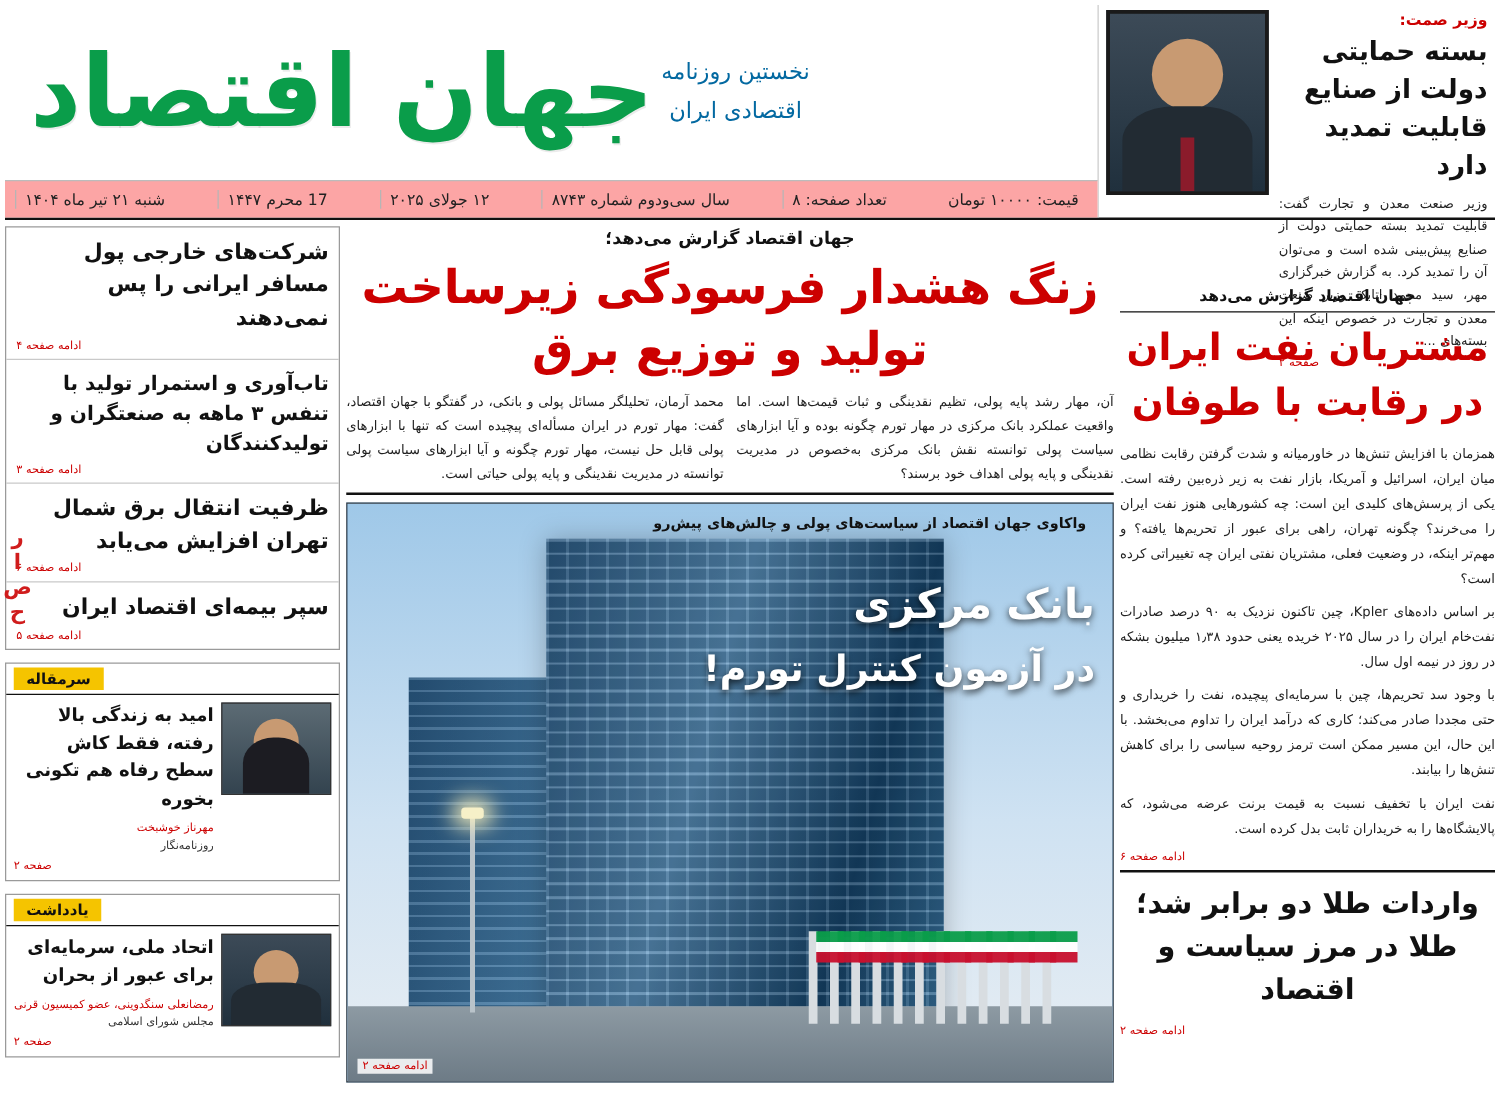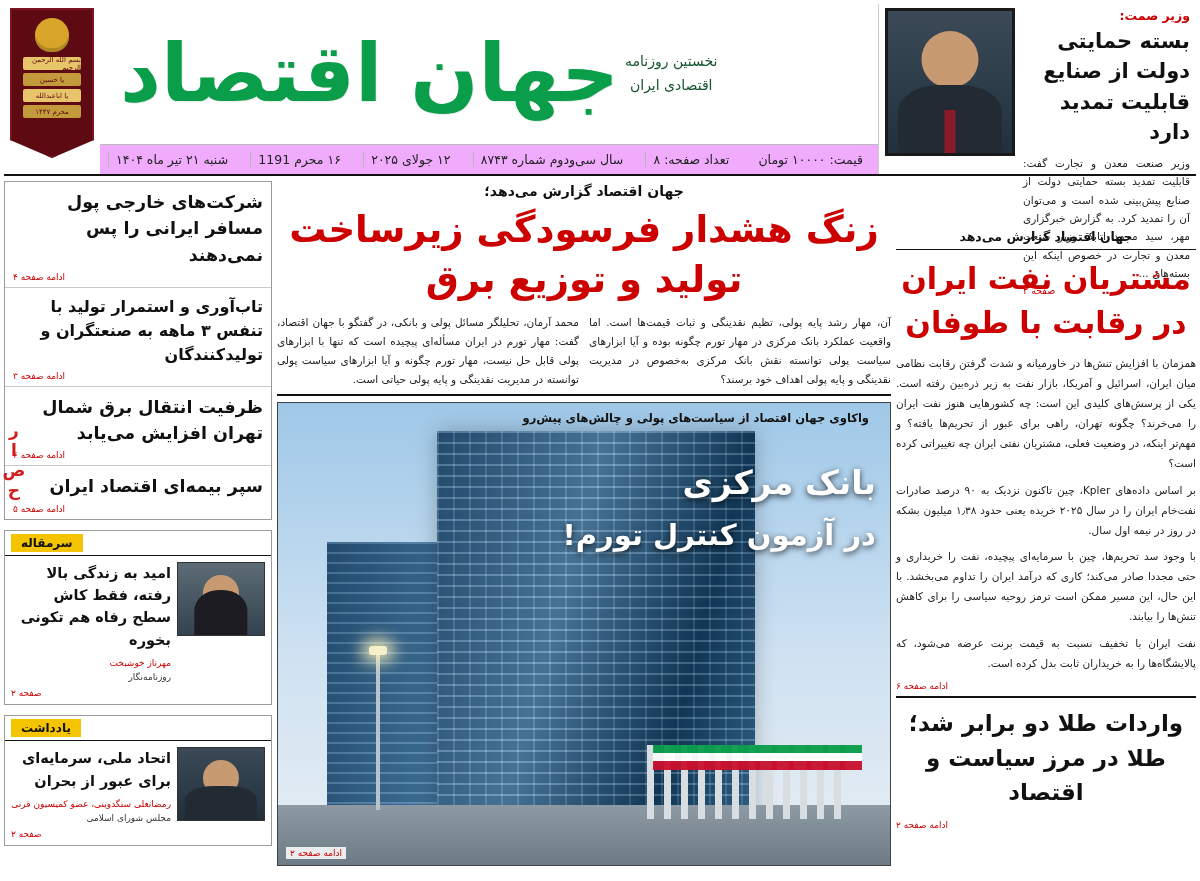"بسم الله الرحمن الرحیم" div.mh-seal { html: <div> <div> <div></div> <div>بسم الله الرحمن الرحیم</div> <div>یا حسین</div> <div>یا اباعبدالله</div> <div>محرم ۱۴۴۷</div> </div> </div> -> none }
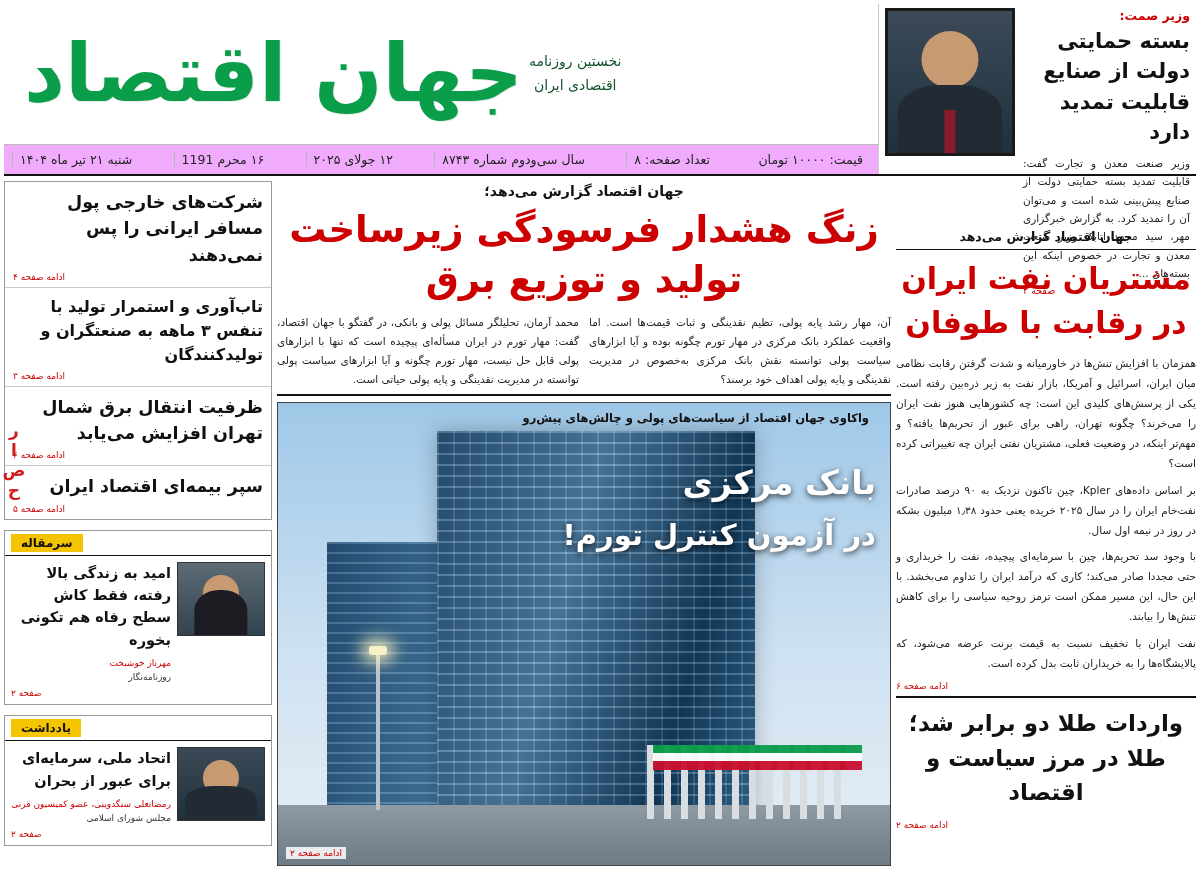"نخستین روزنامه" .logo-sub { color: #14532d -> #0369a1; font-size: 14px -> 18px }
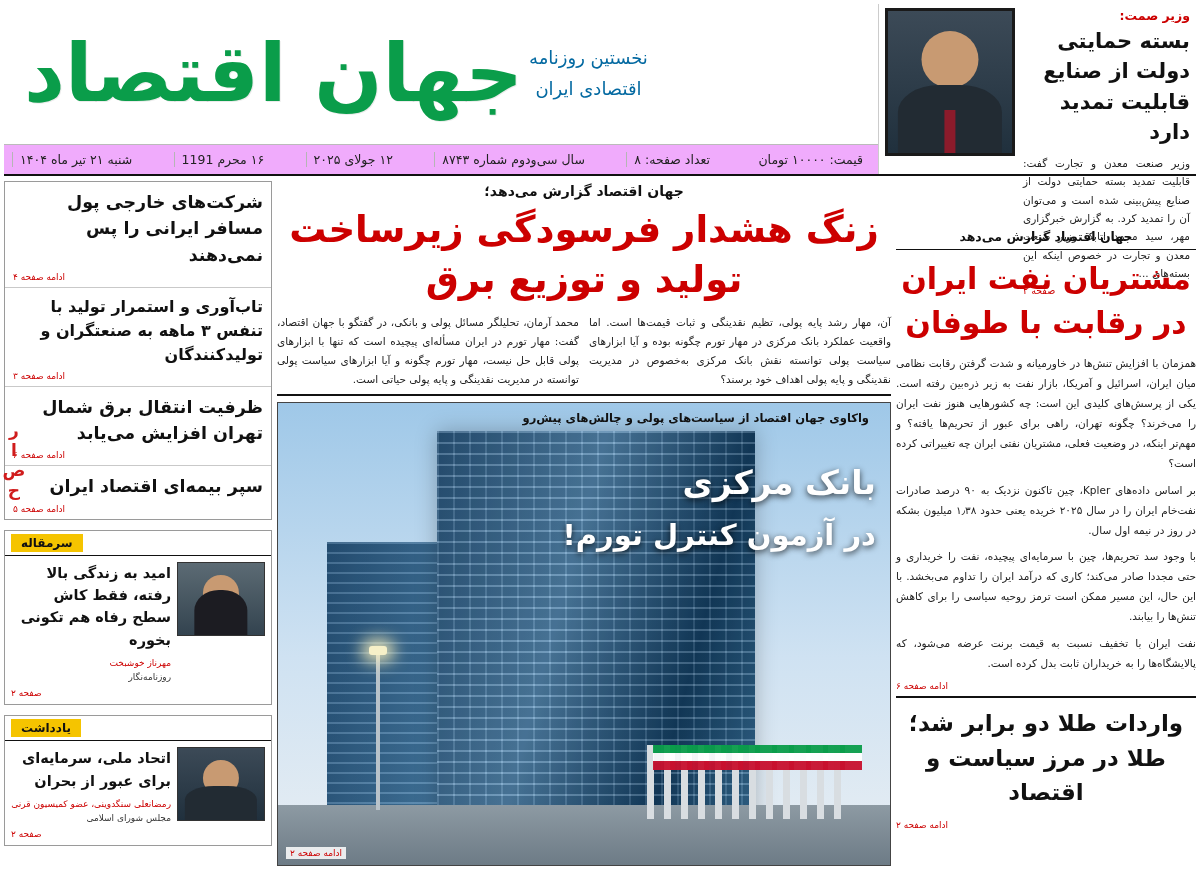"شنبه ۲۱ تیر ماه ۱۴۰۴" .mh-bar { background: #f0abfc -> #fca5a5 }
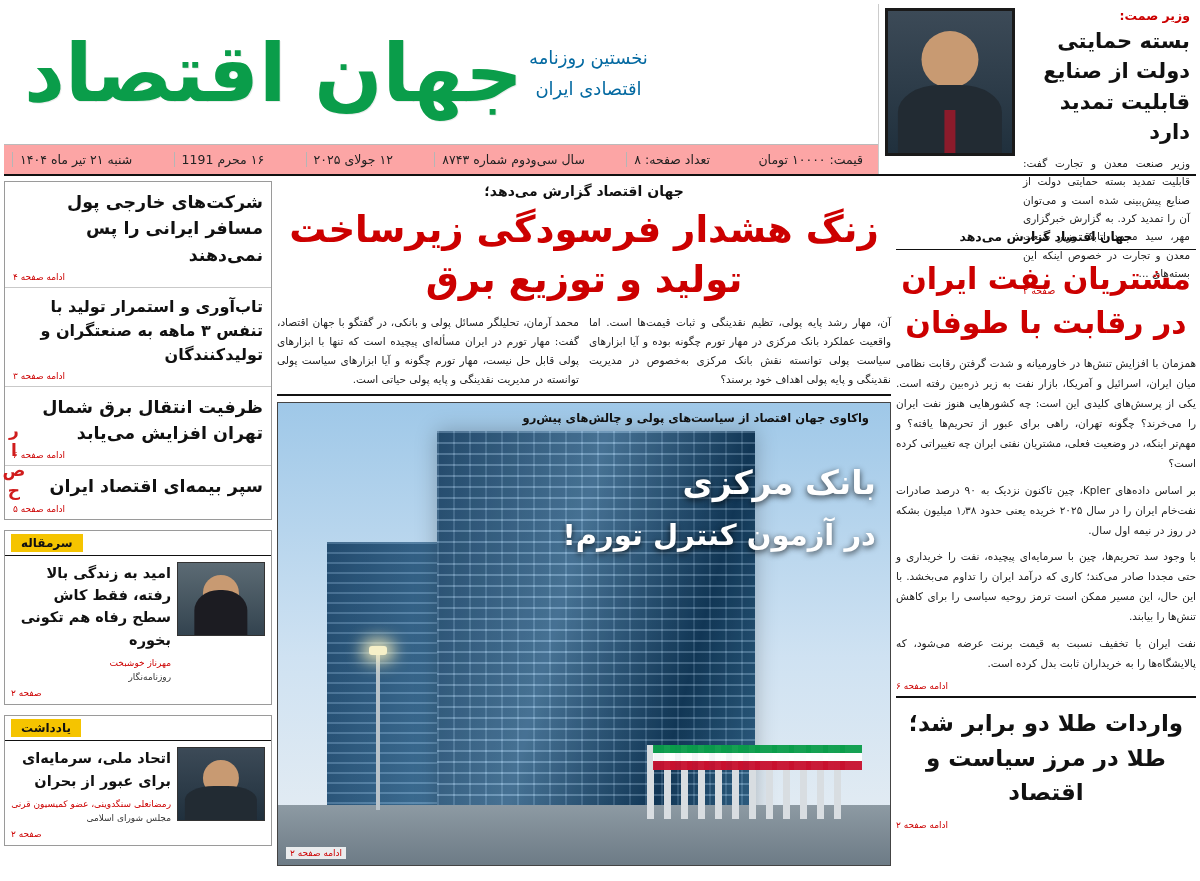"۱۶ محرم 1191" span { text: ۱۶ محرم 1191 -> 17 محرم ۱۴۴۷ }
